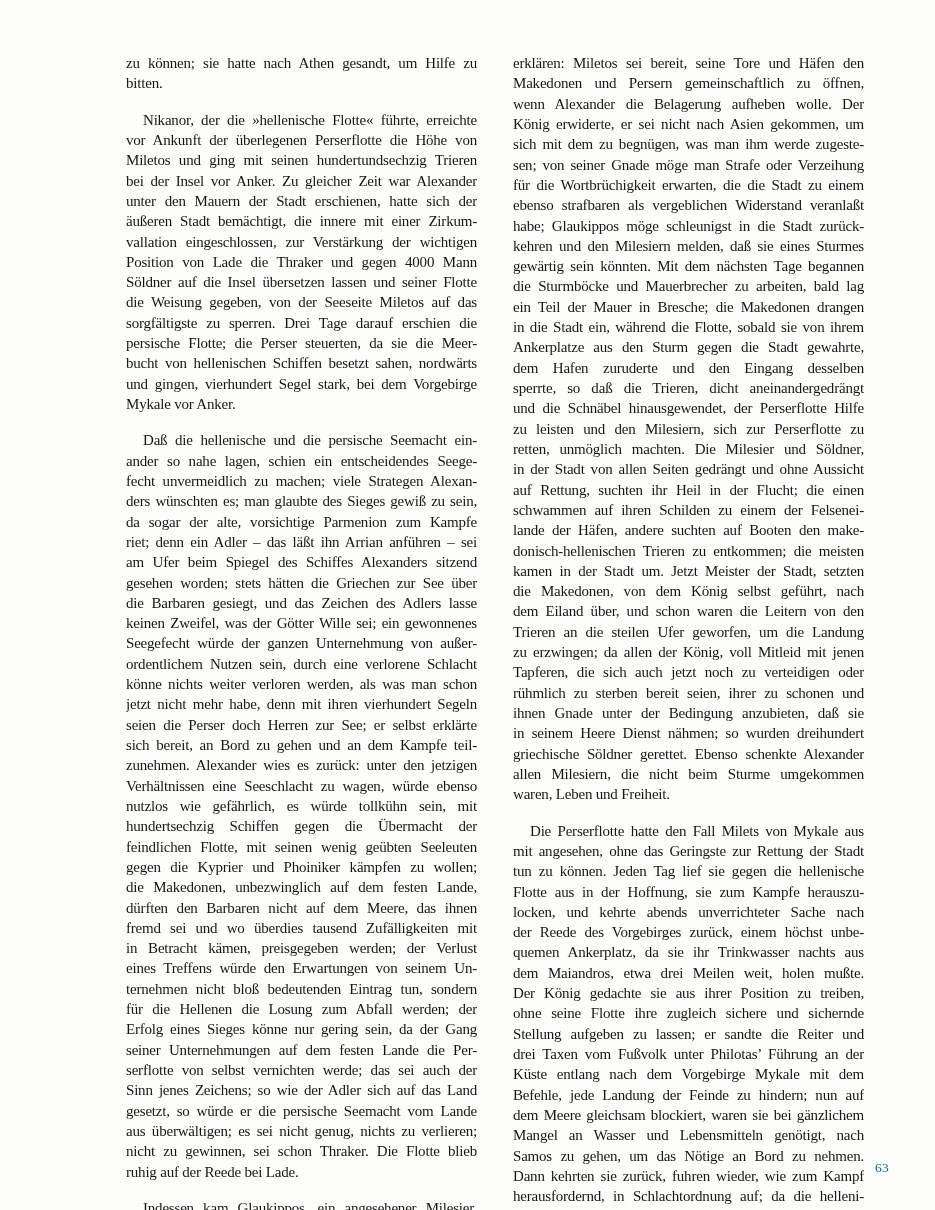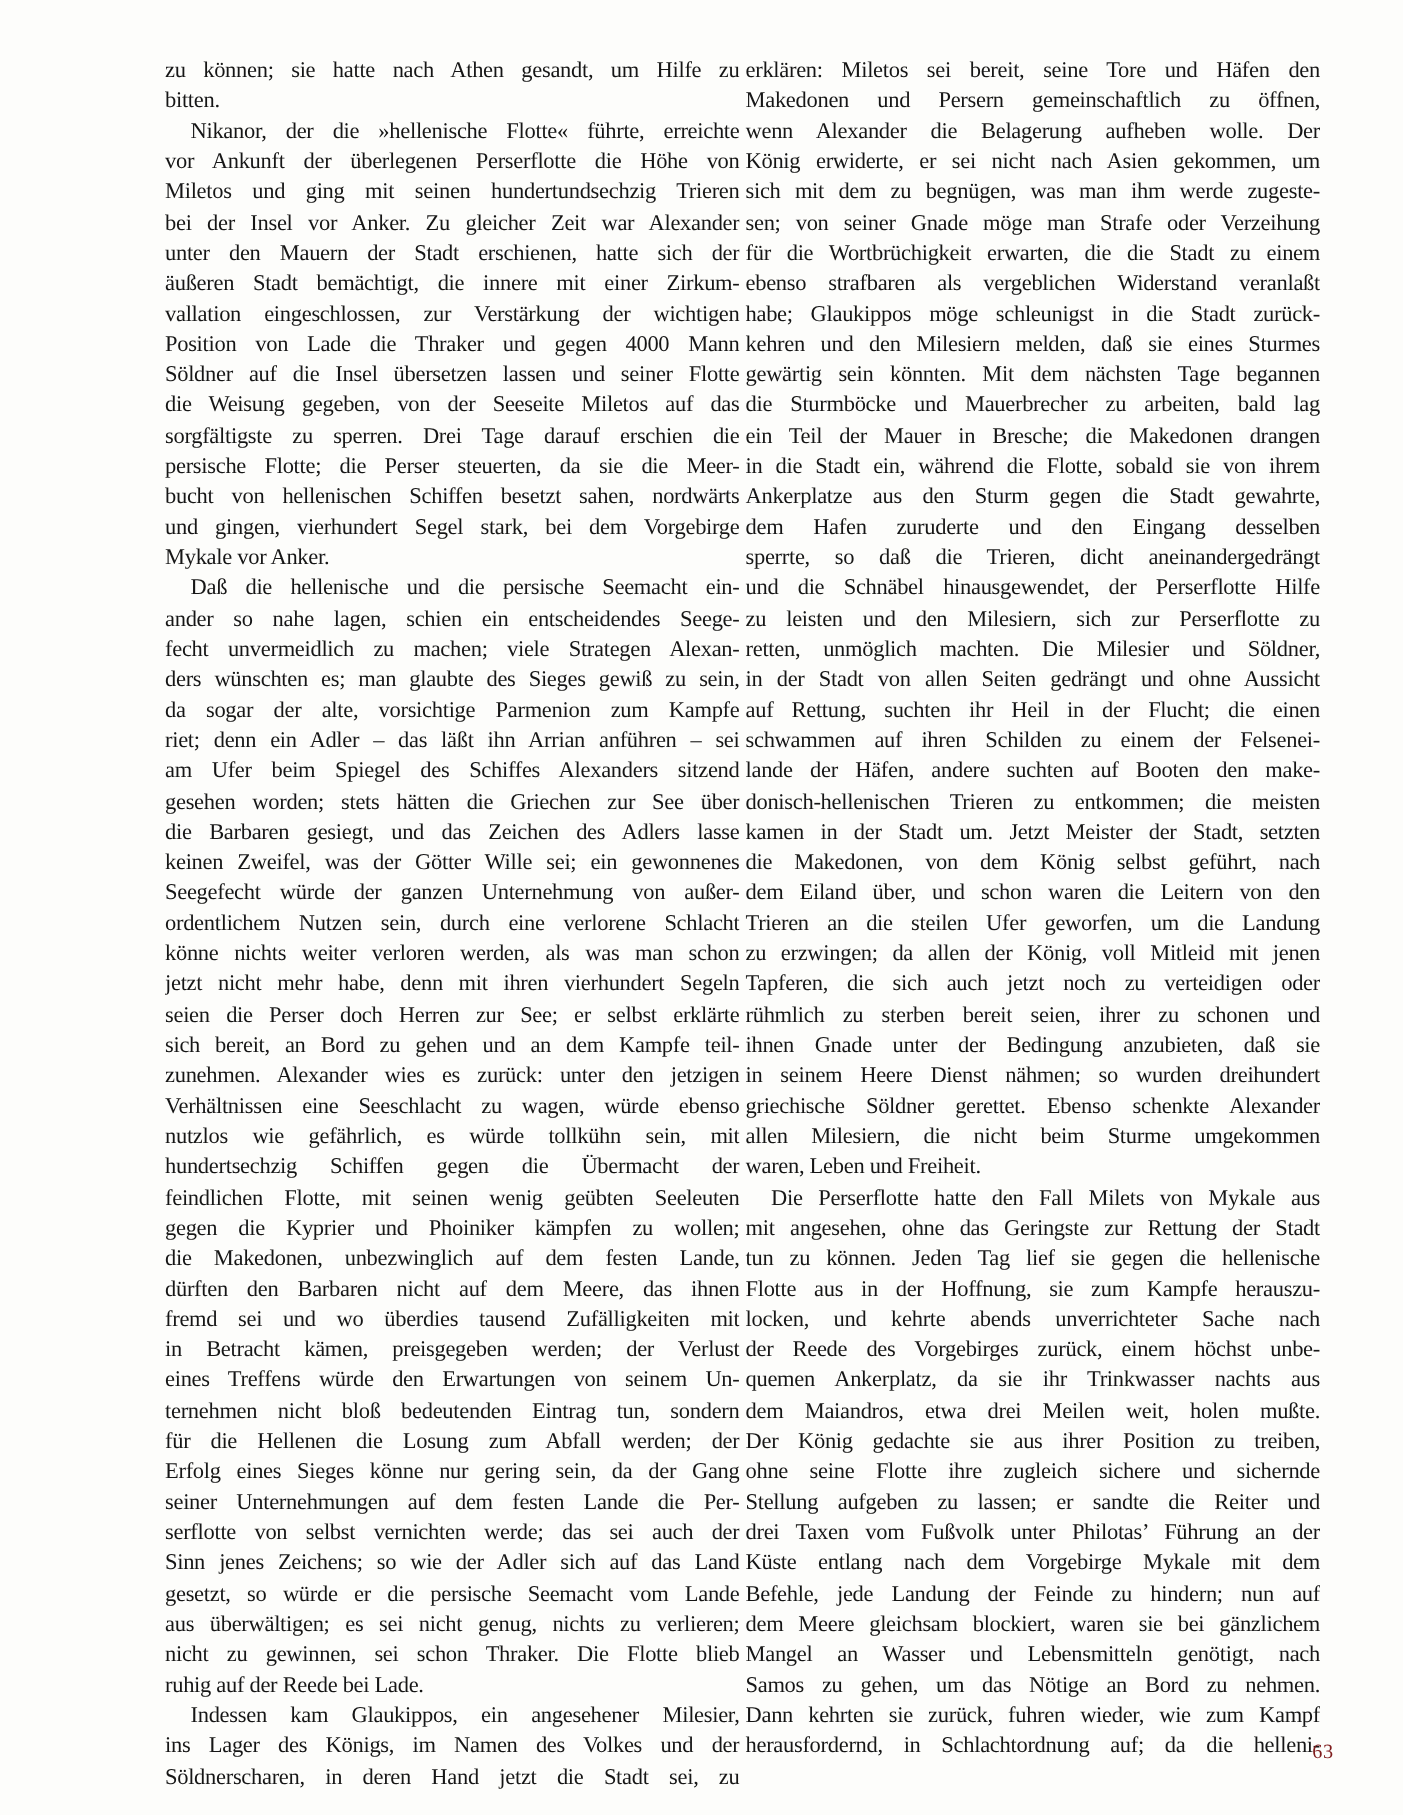"zu können; sie hatte nach" .para { margin: 0 -> 16px }
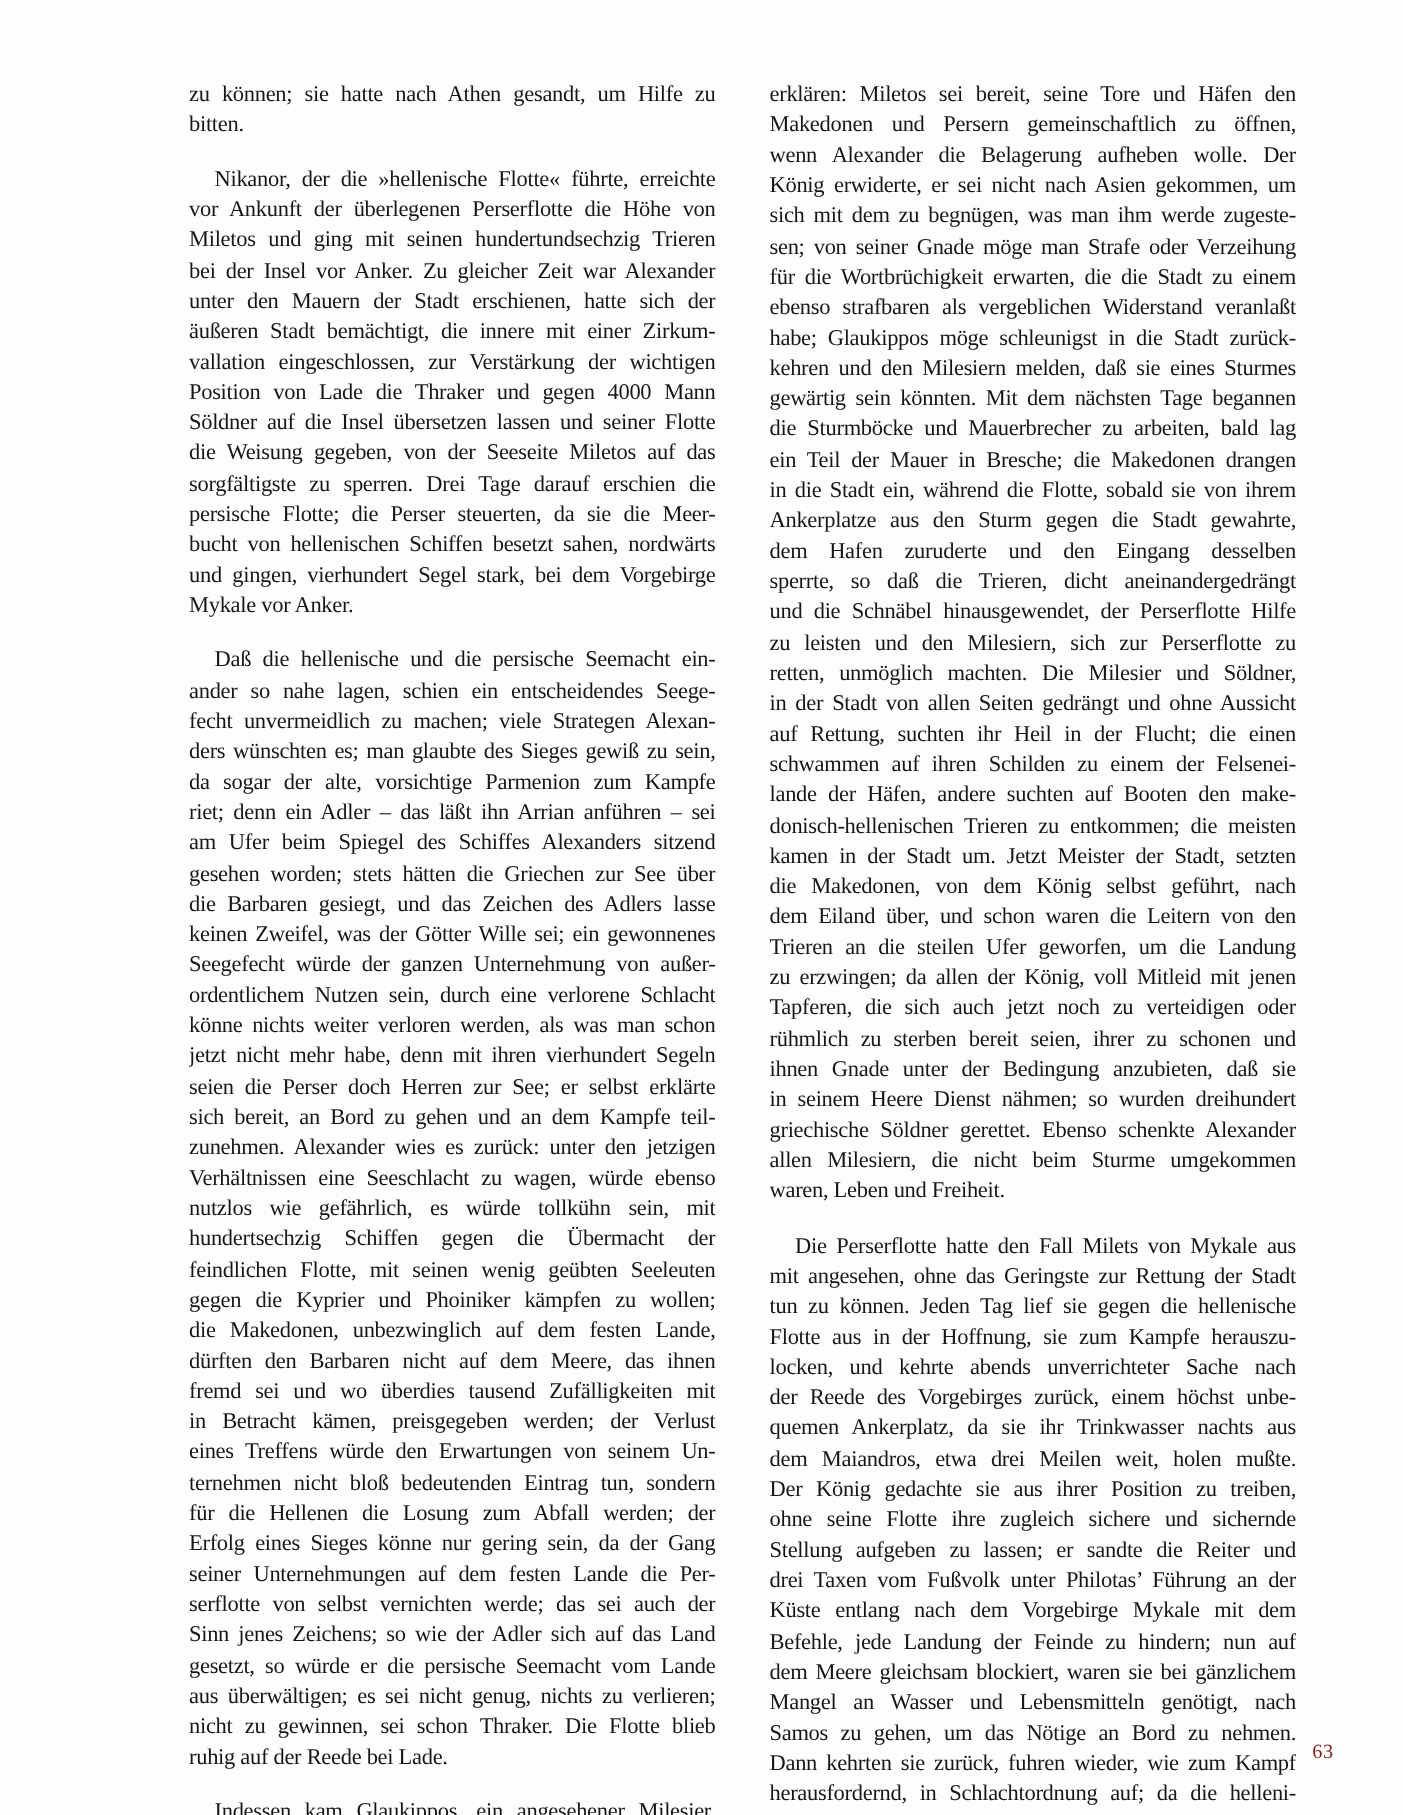"63" .pagenum { color: #7f1d1d -> #0369a1 }
